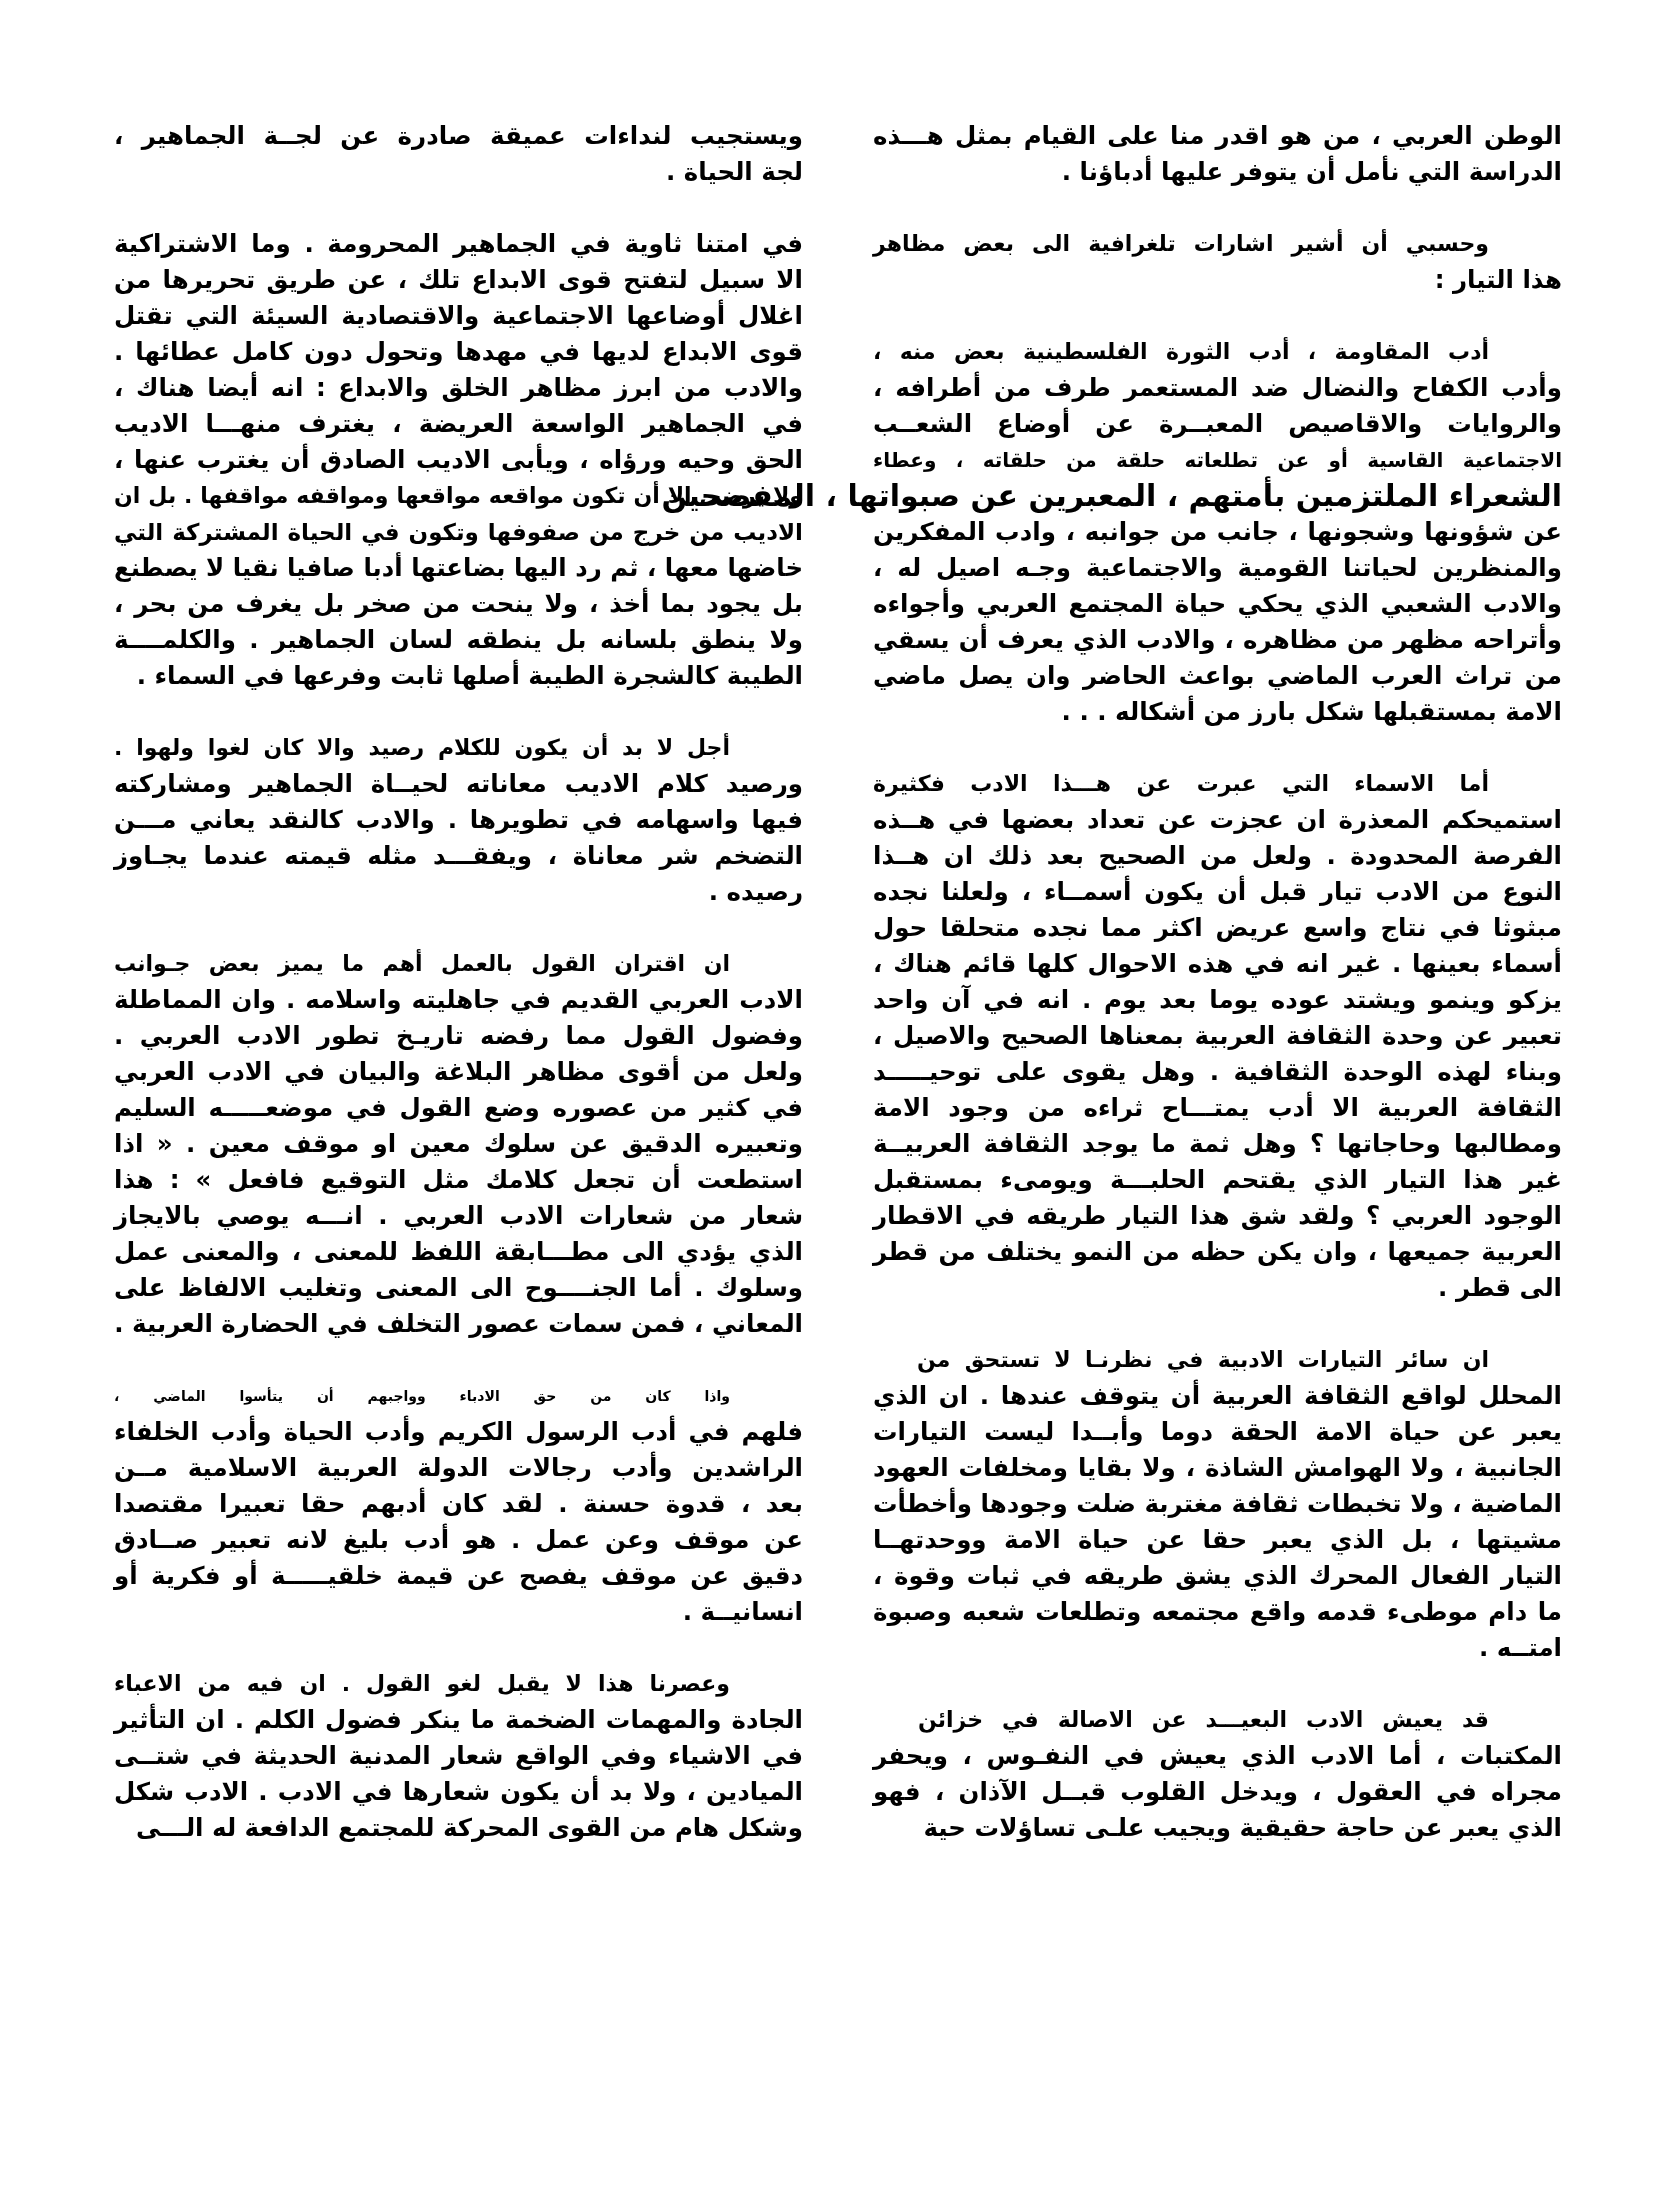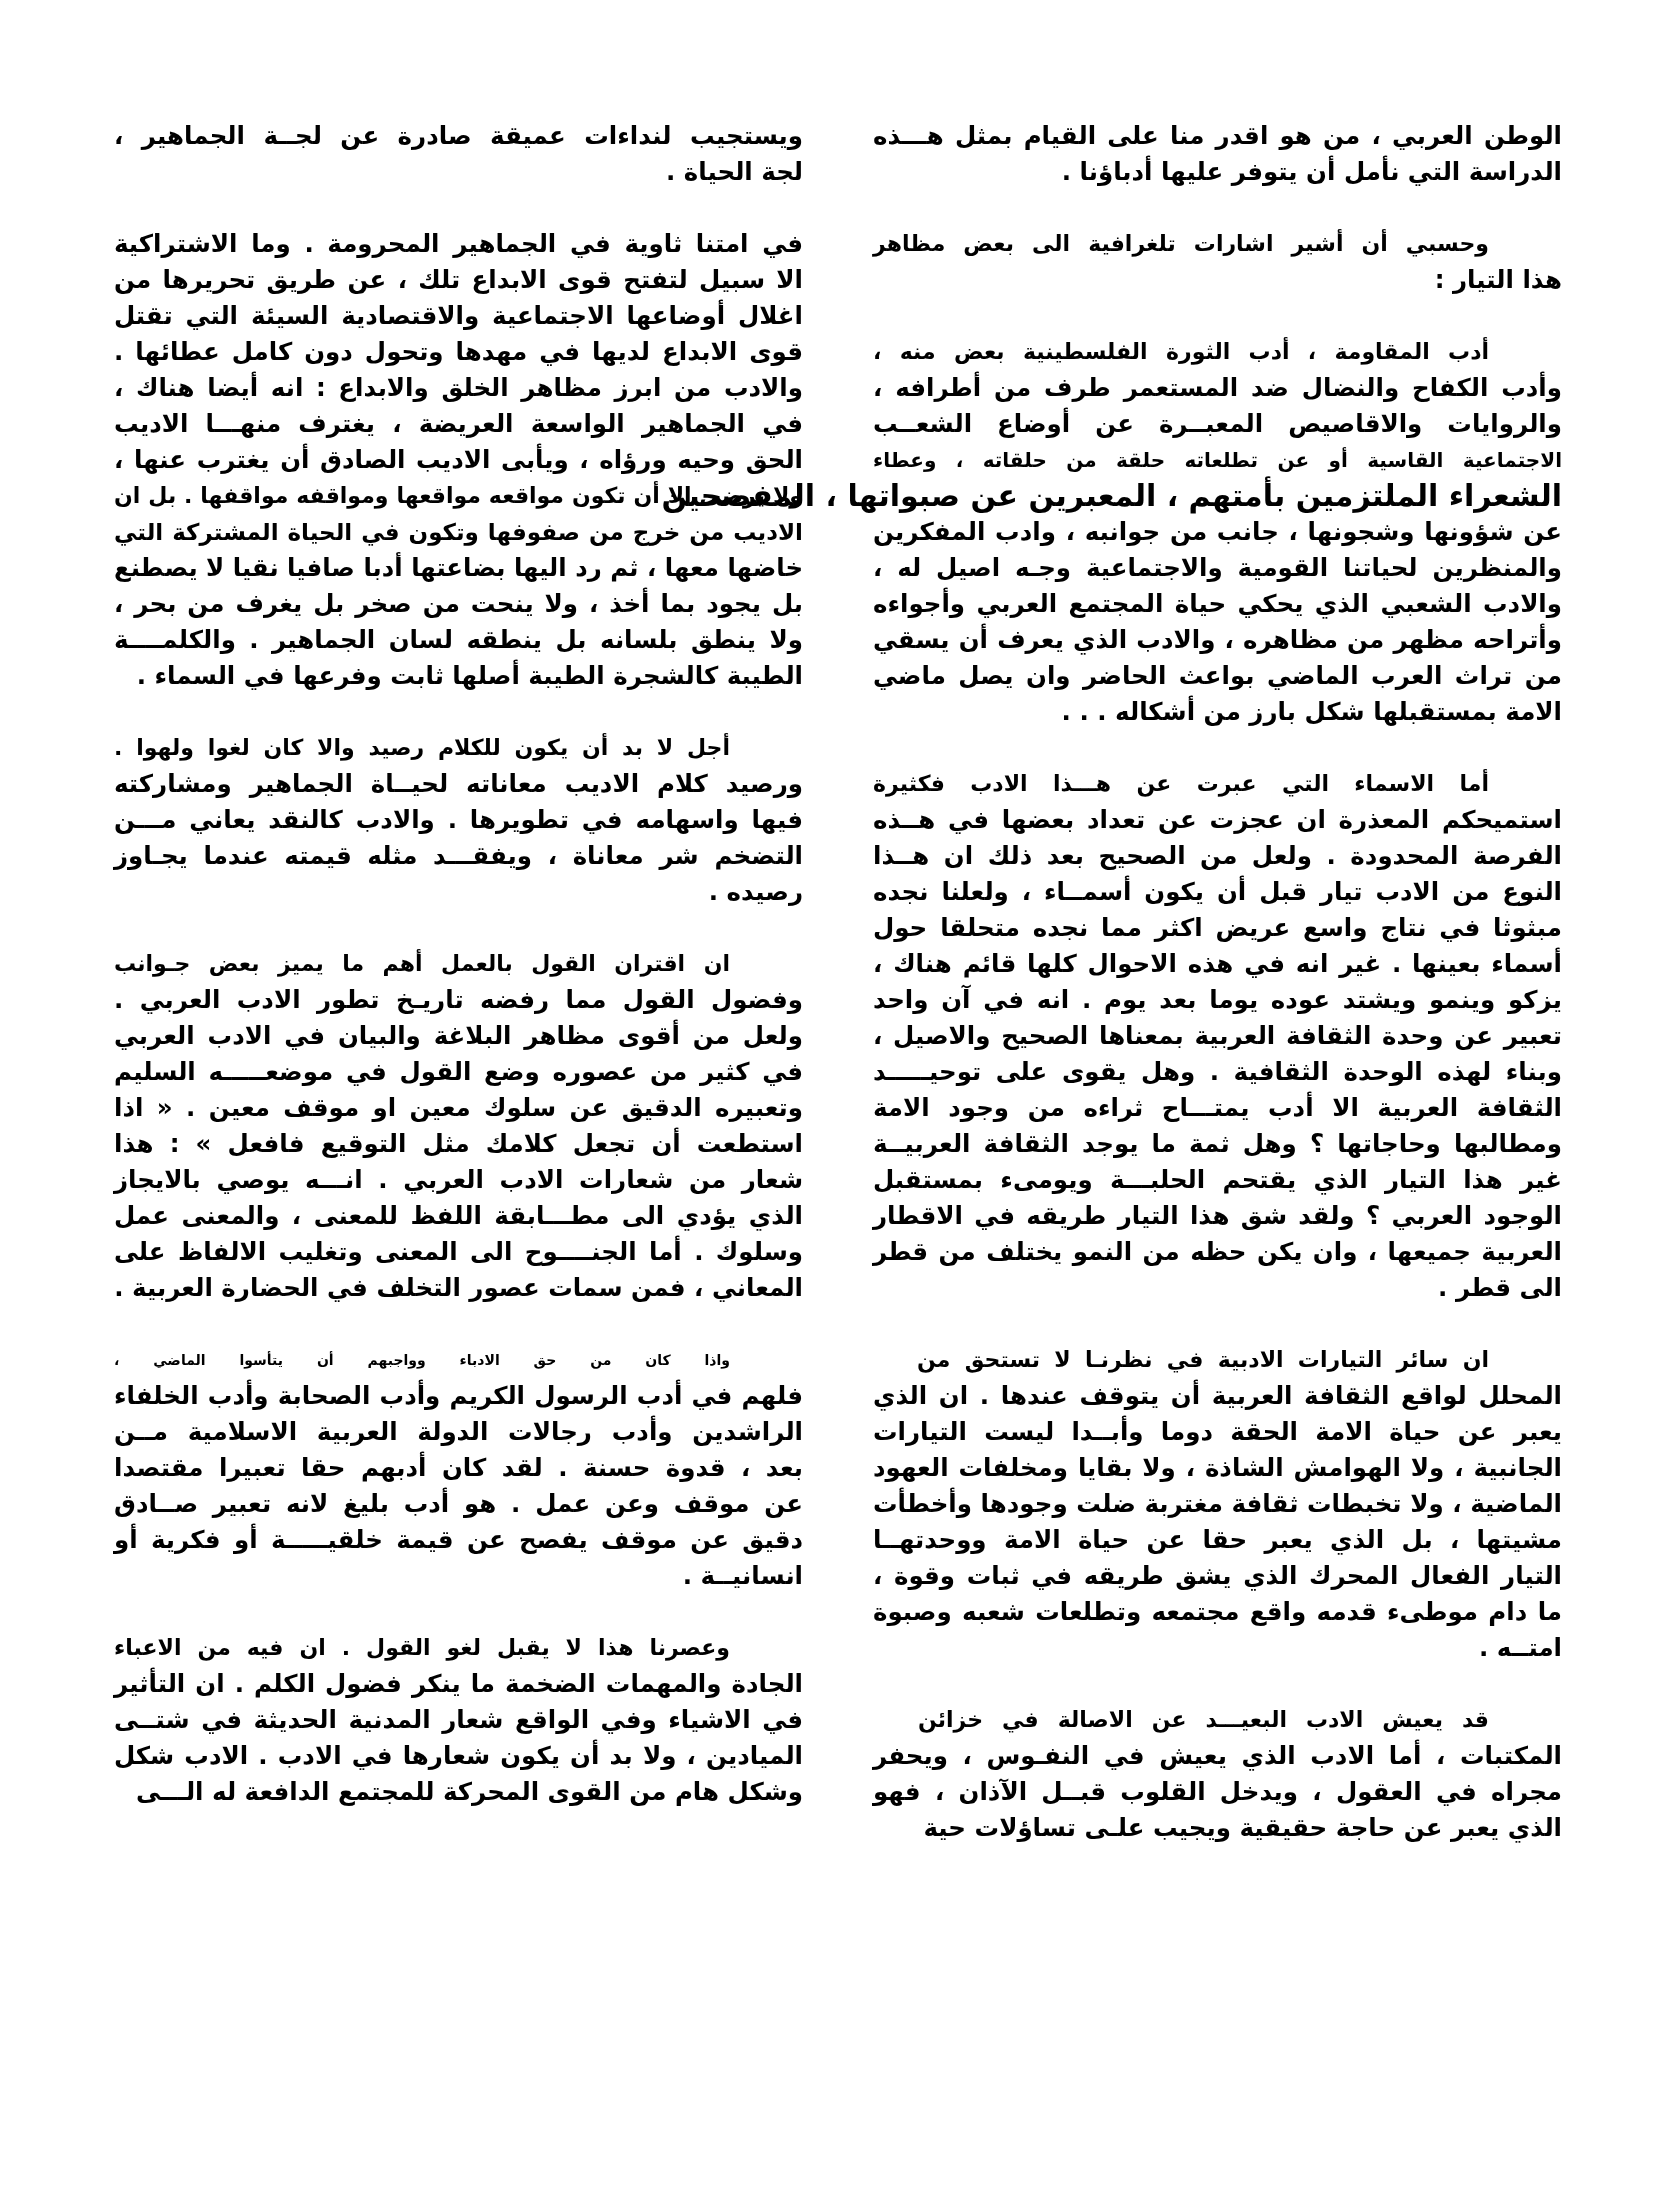"الادب العربي القديم في جاهليته" span.line { html: none -> <span>الادب العربي القديم في جاهليته واسلامه . وان المماطلة</span> }
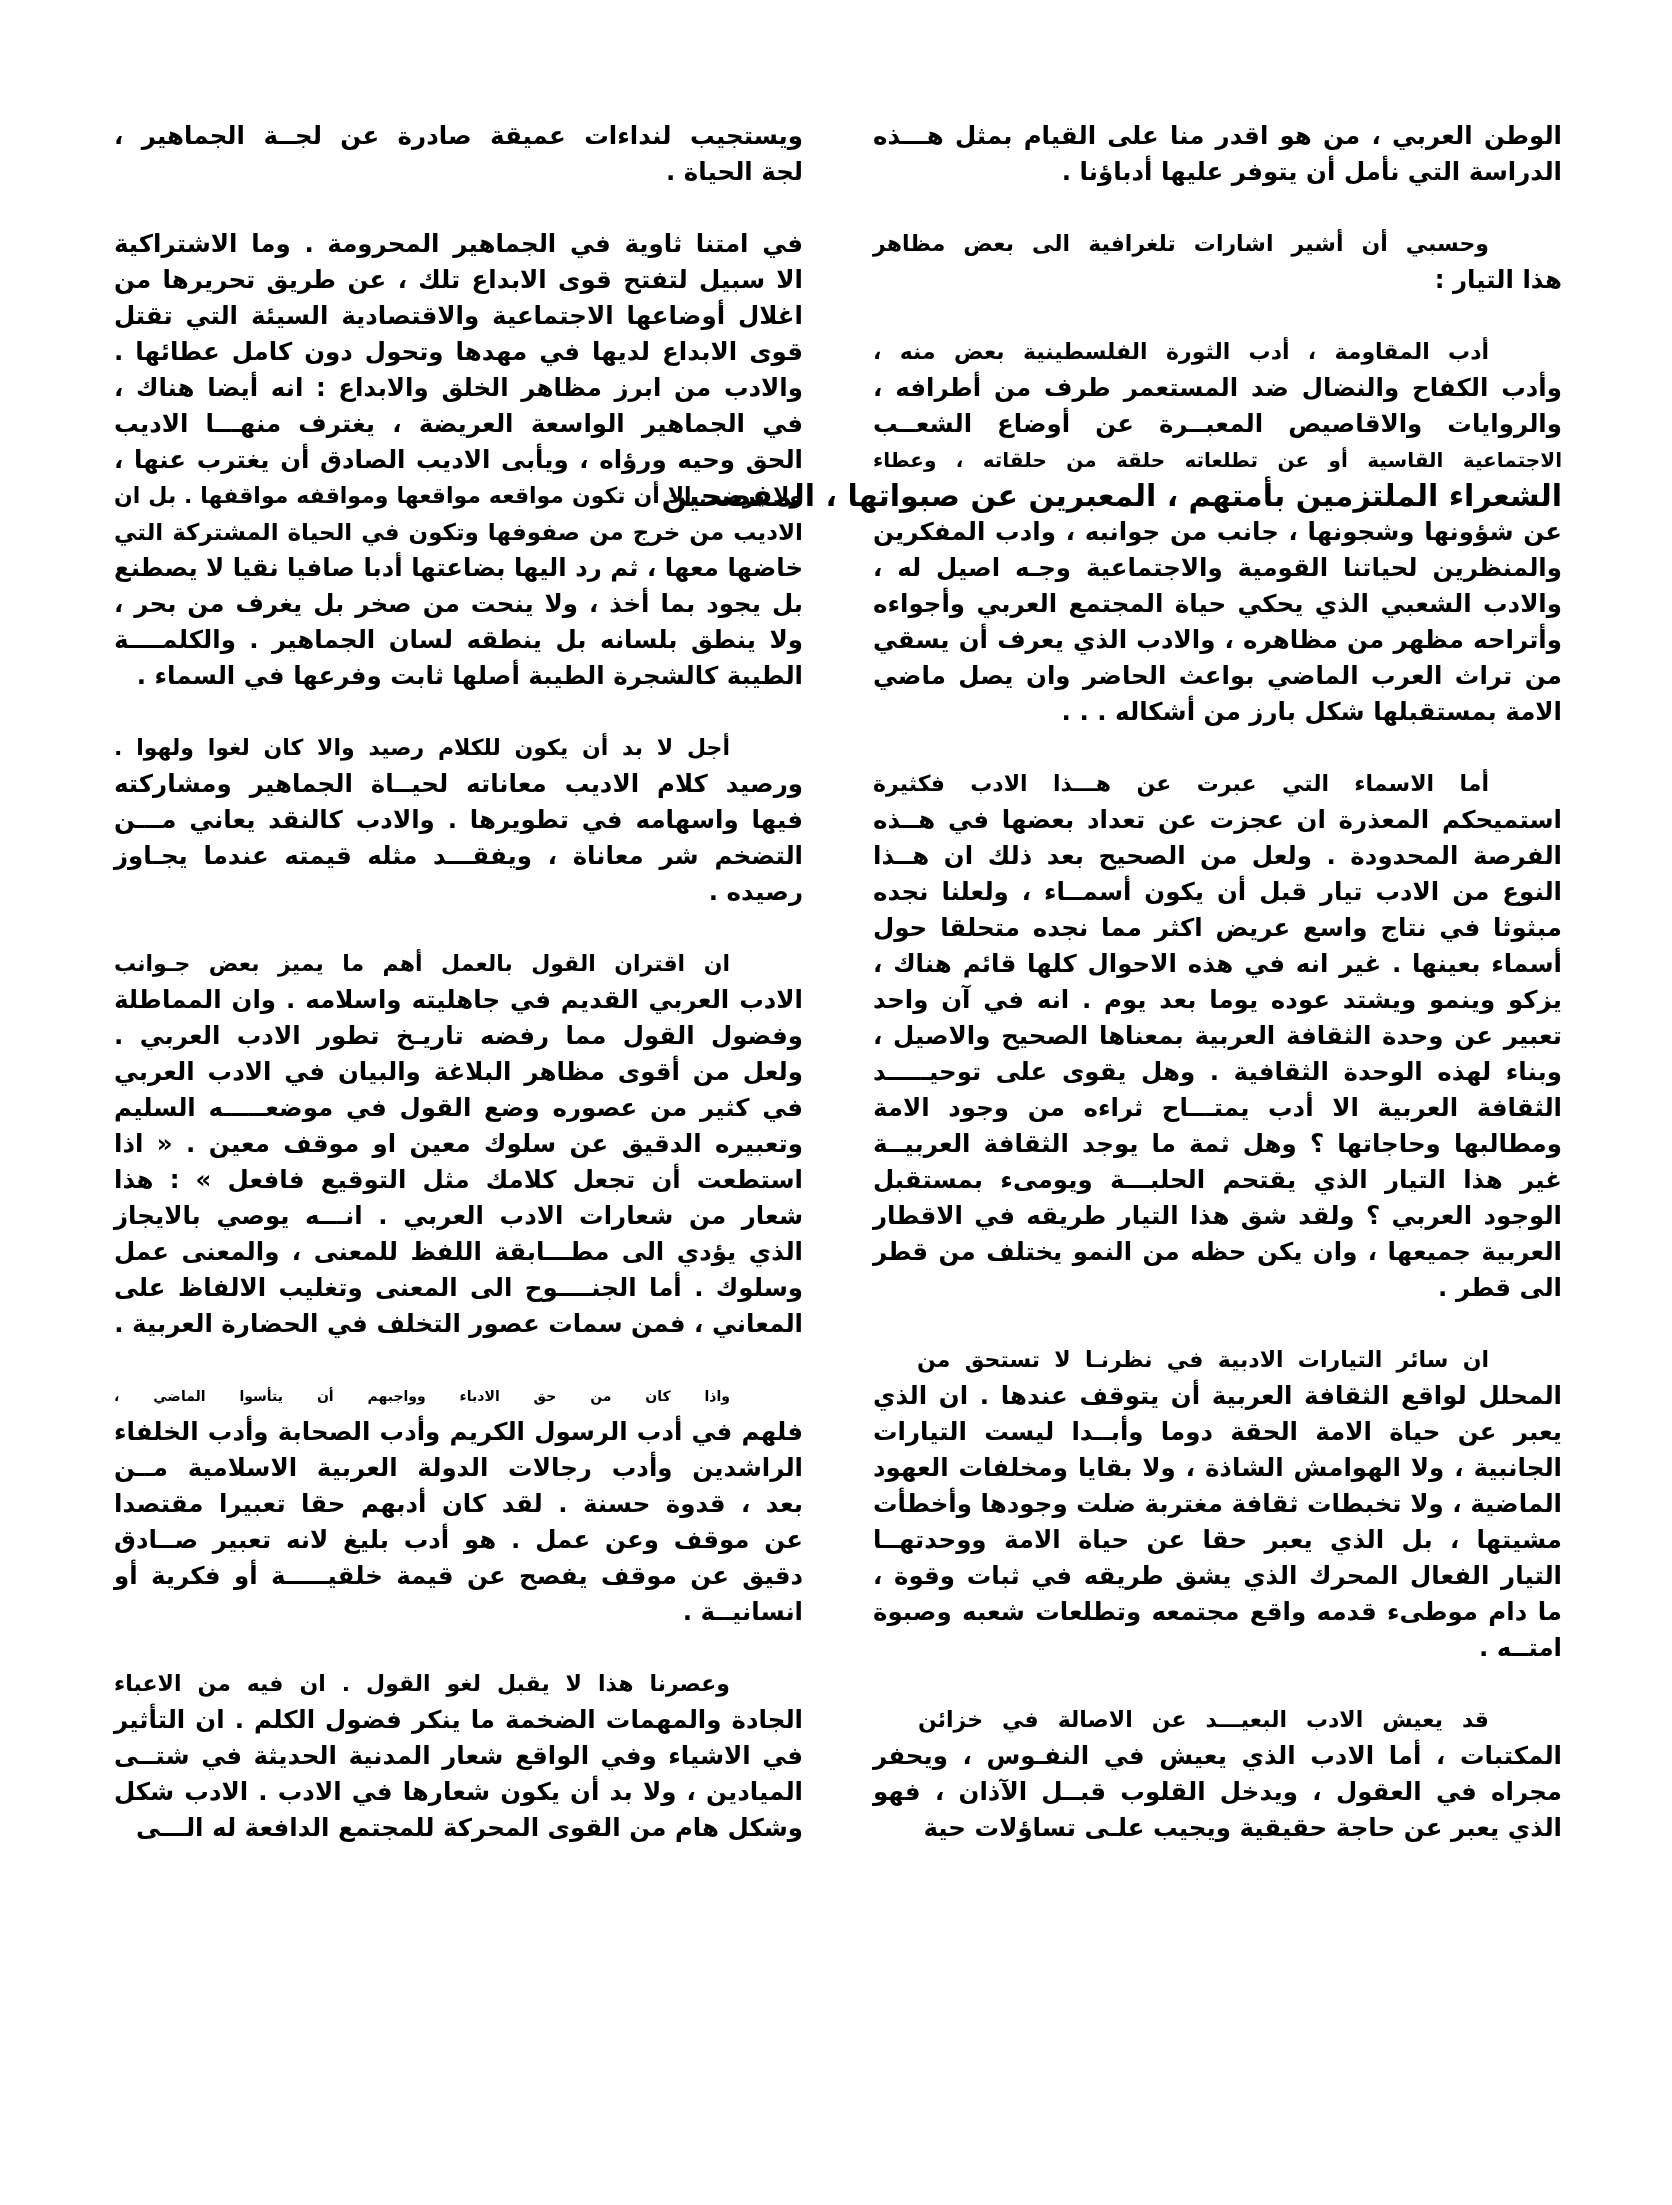"فلهم في أدب الرسول الكريم" span.line { text: الصحابة -> الحياة }
